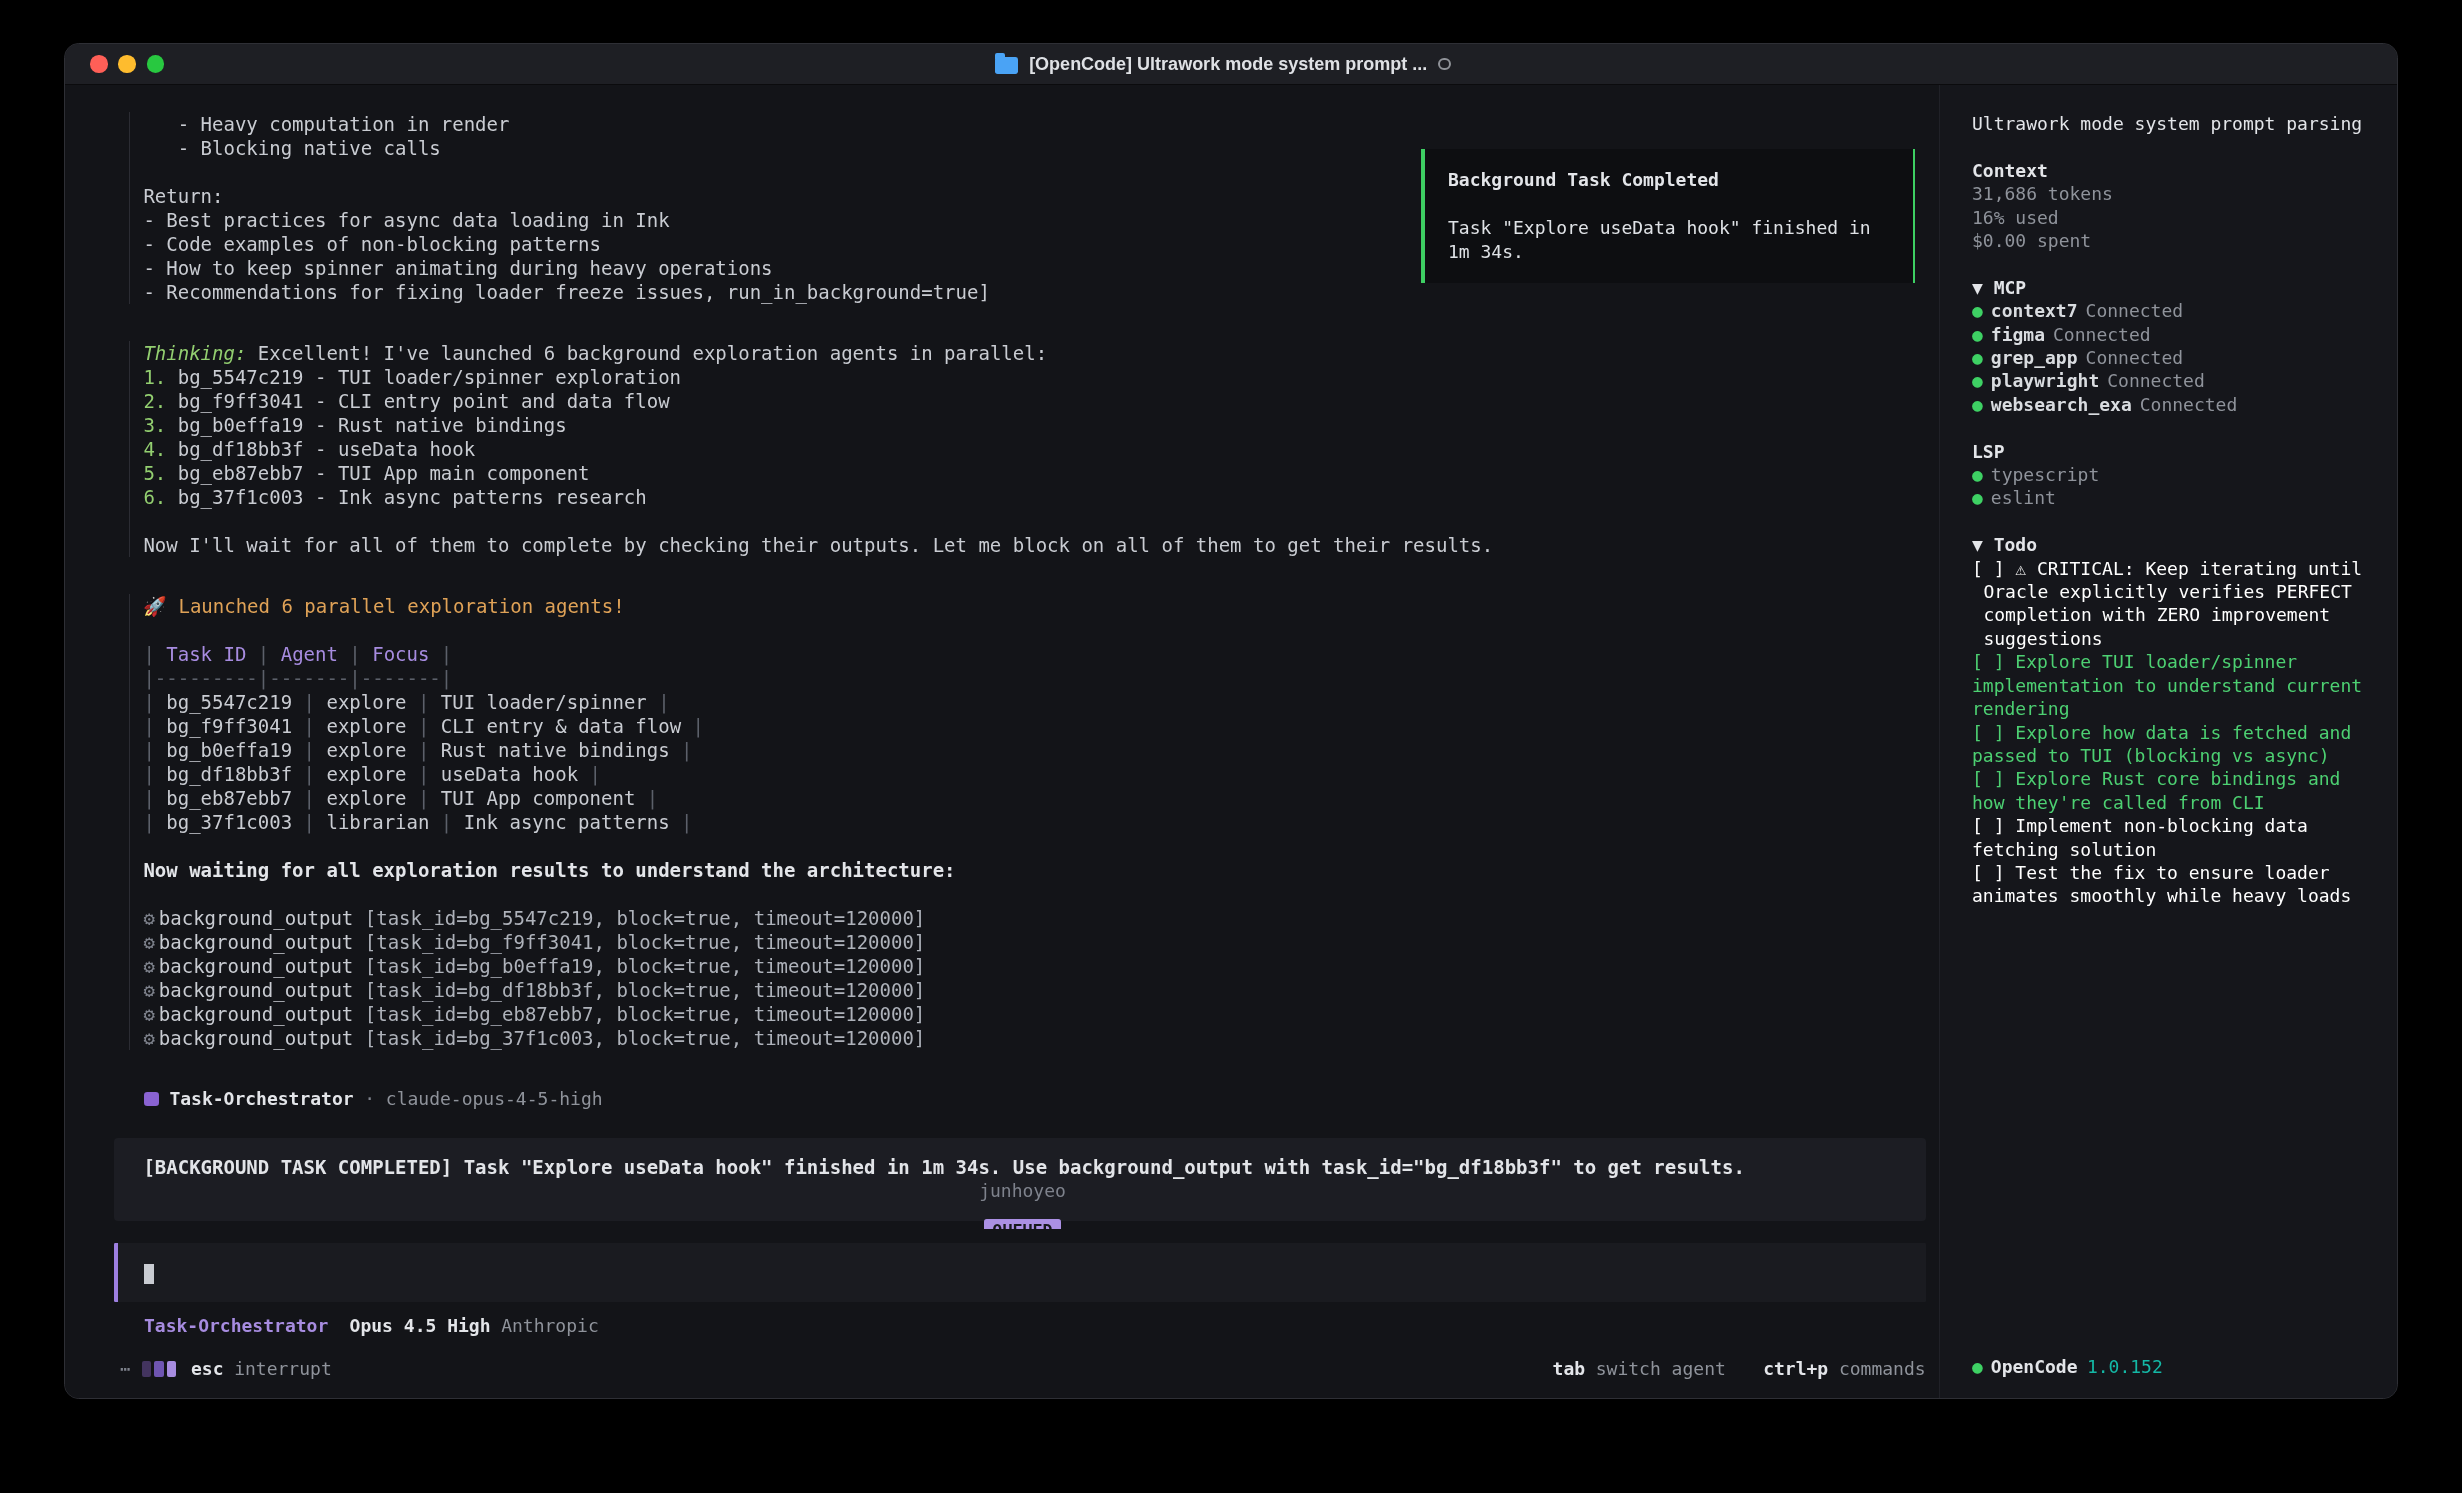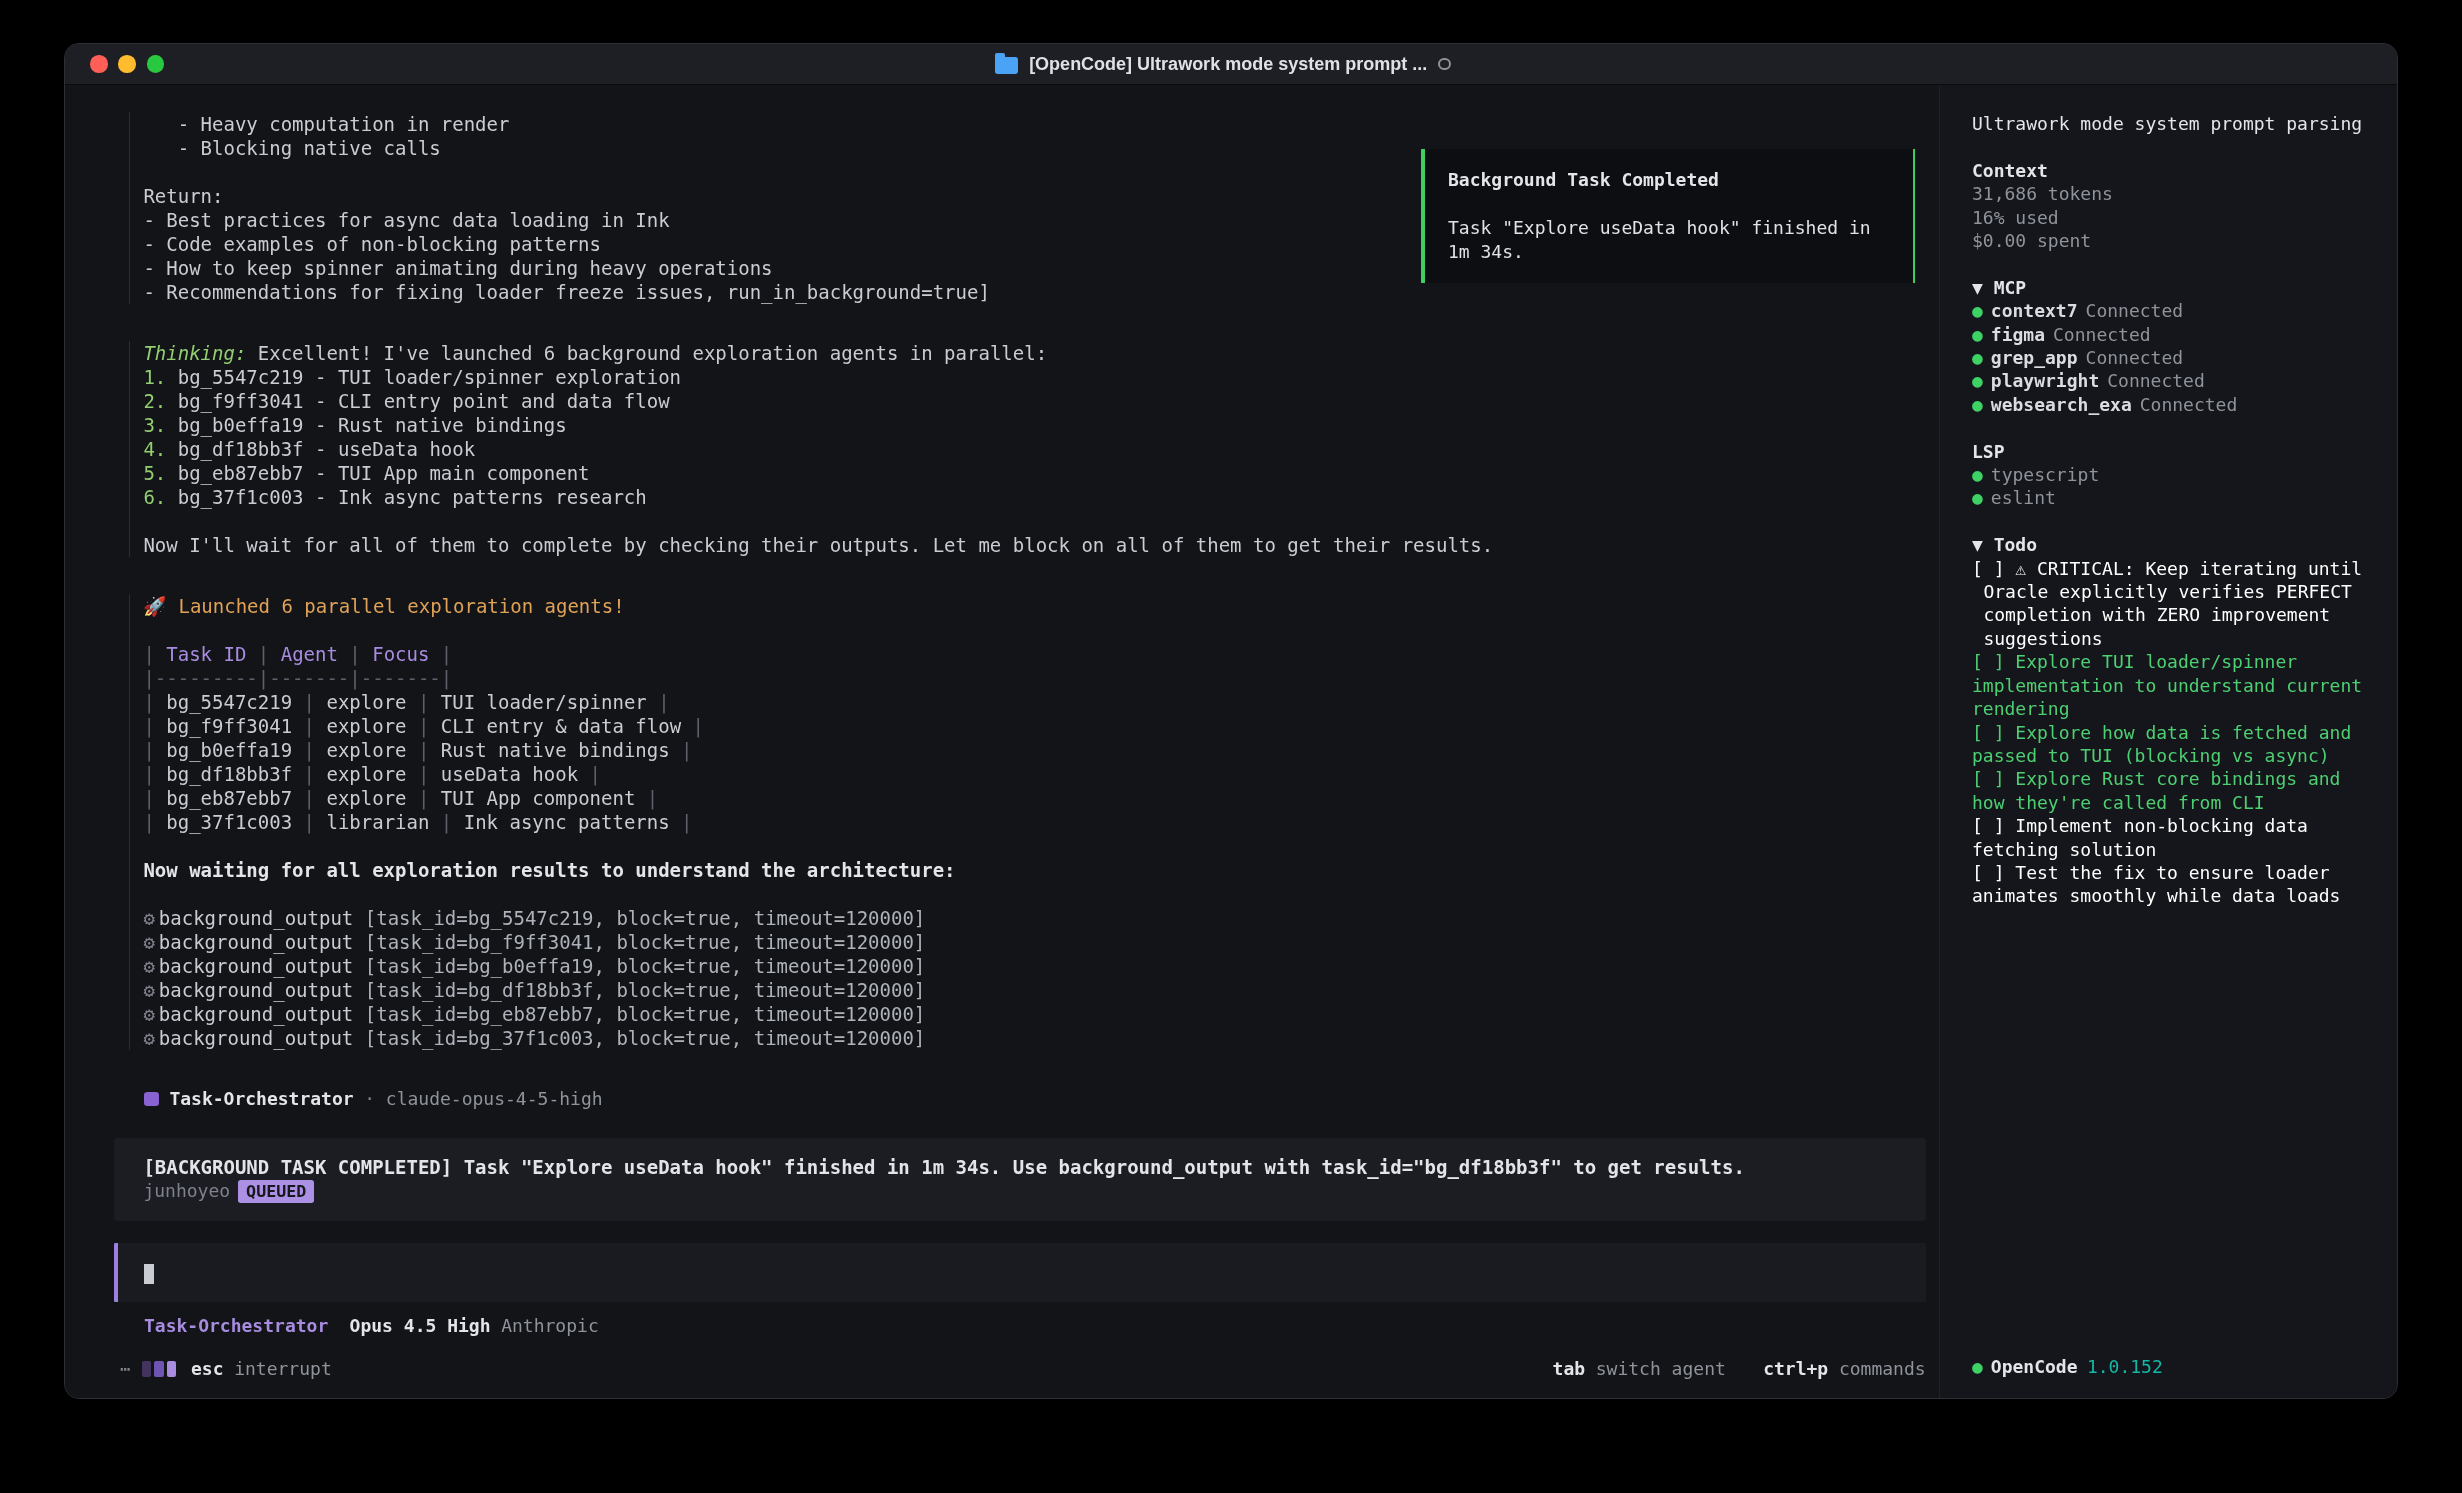"[ ] Test the fix" div.todo-item { text: data -> heavy }
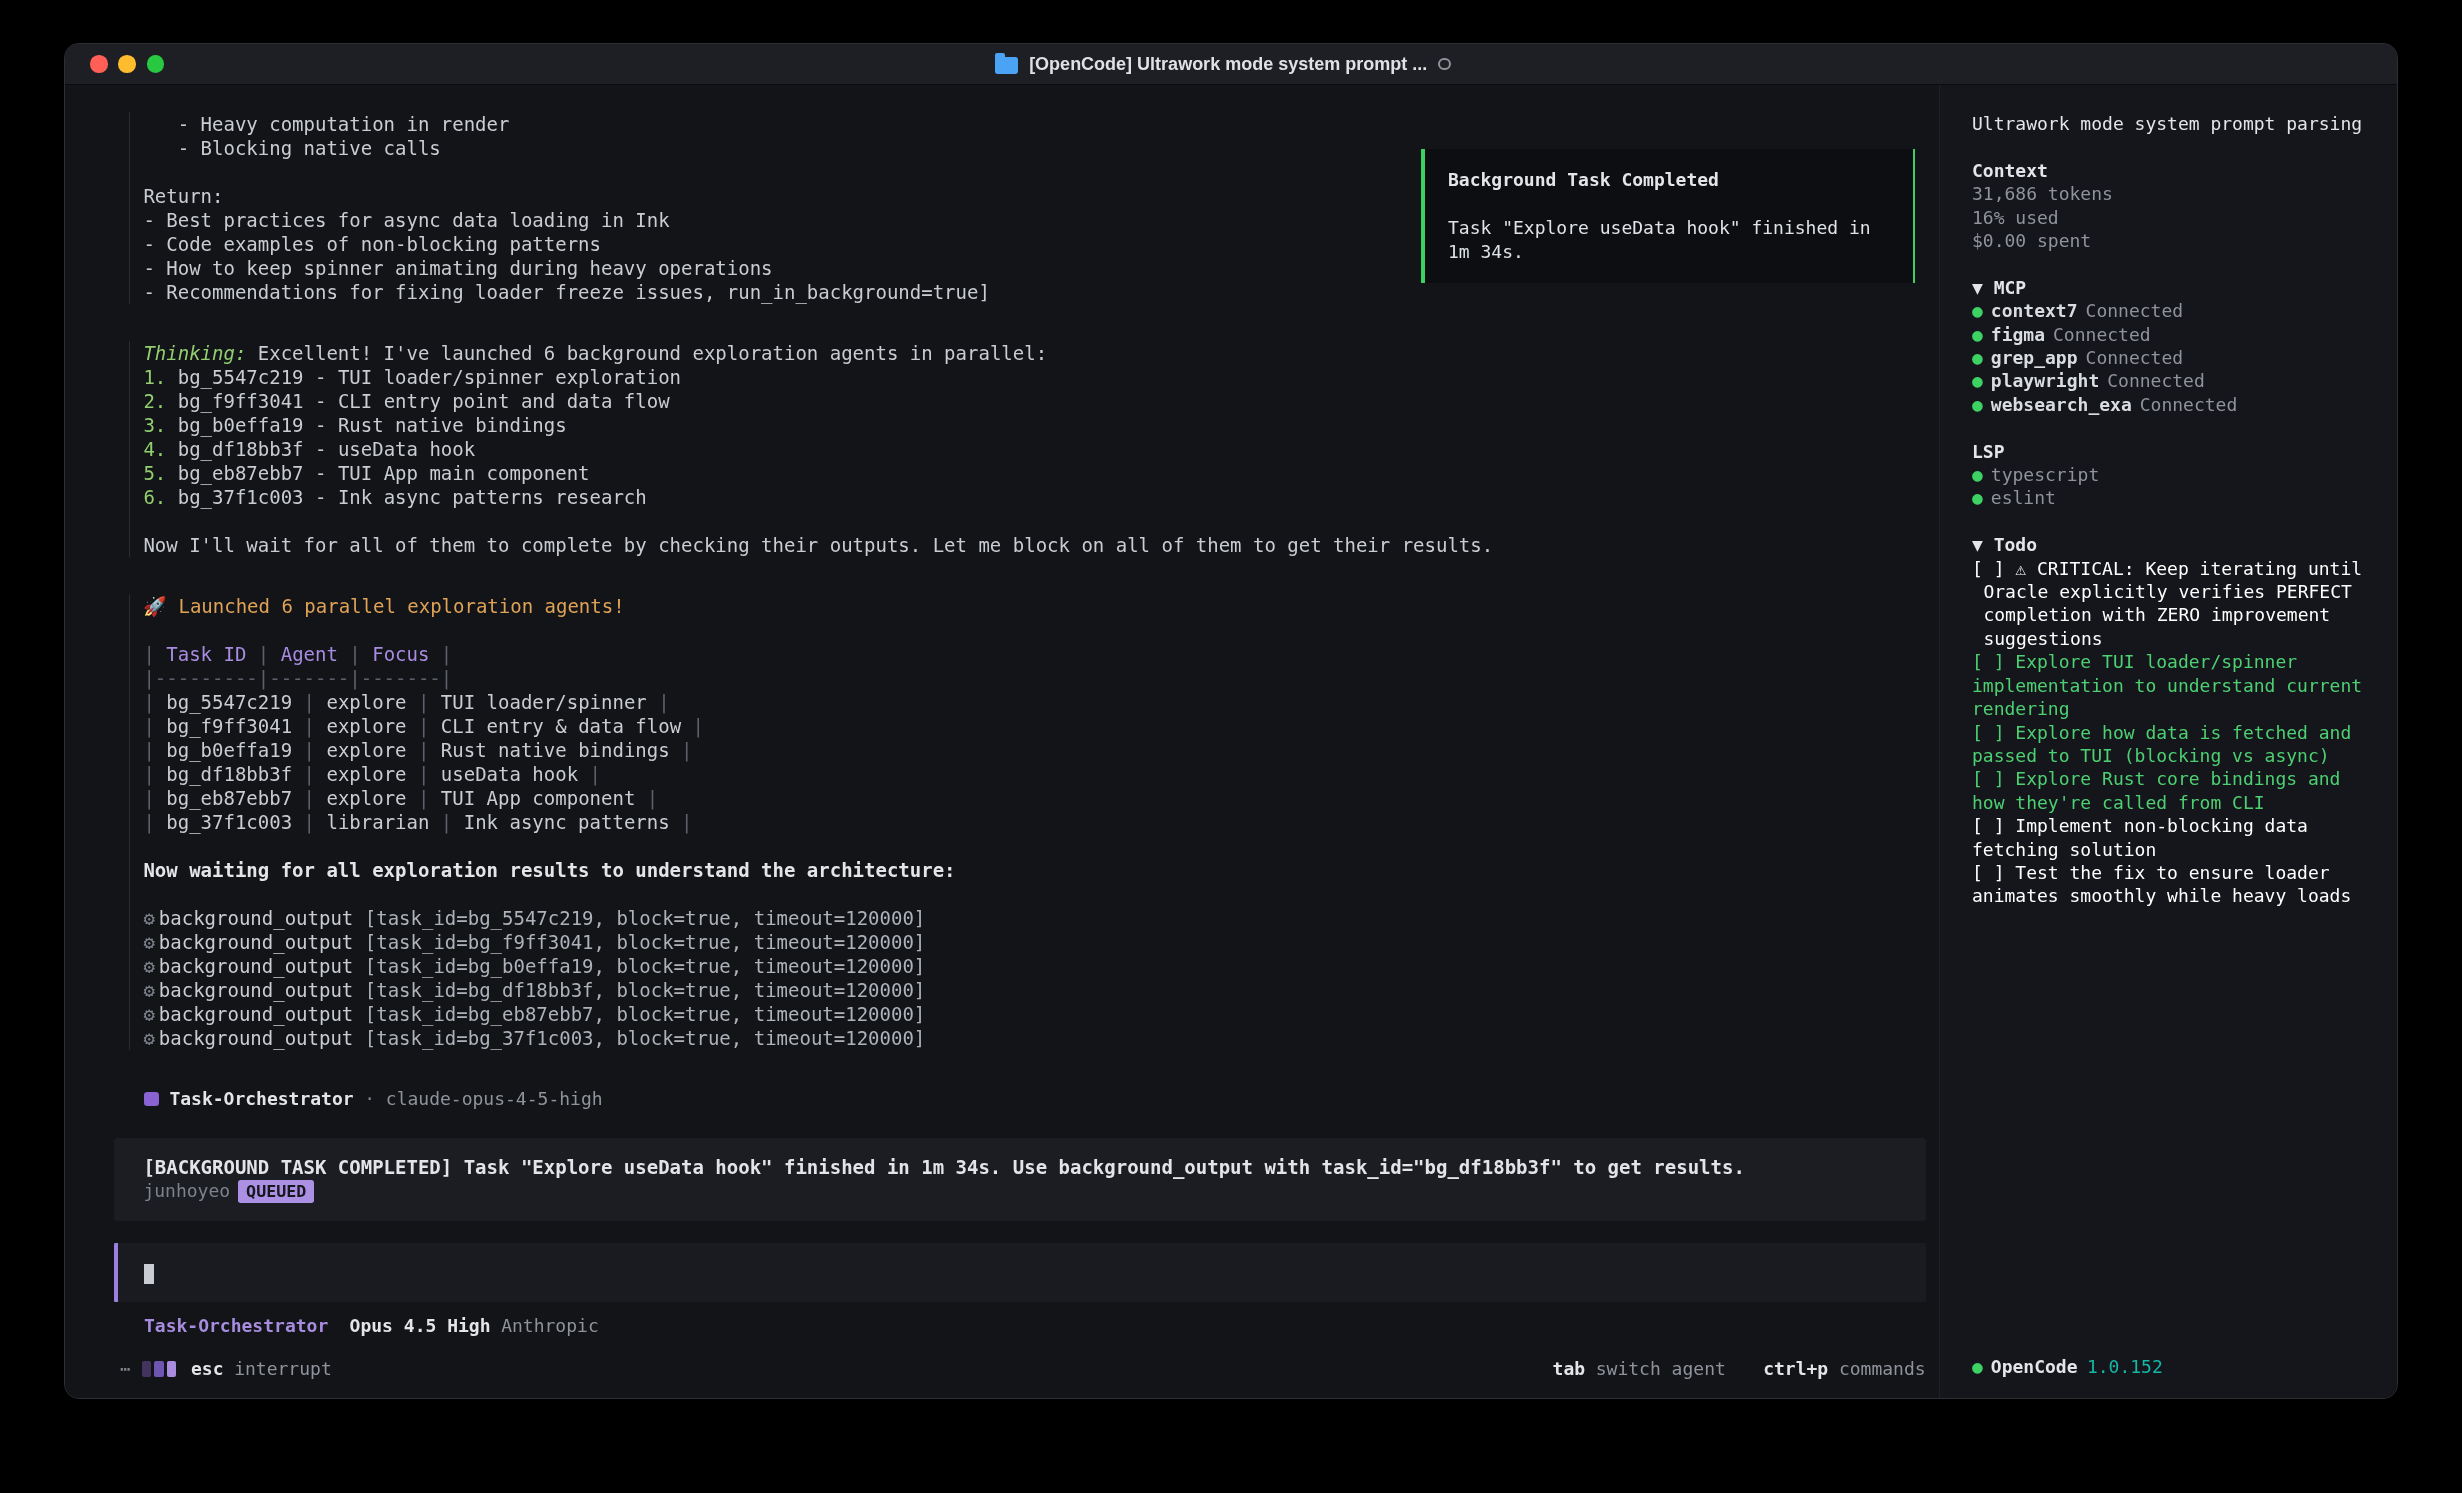"junhoyeo" .banner-row { flex-direction: none -> column; gap: 8px -> 16px }
